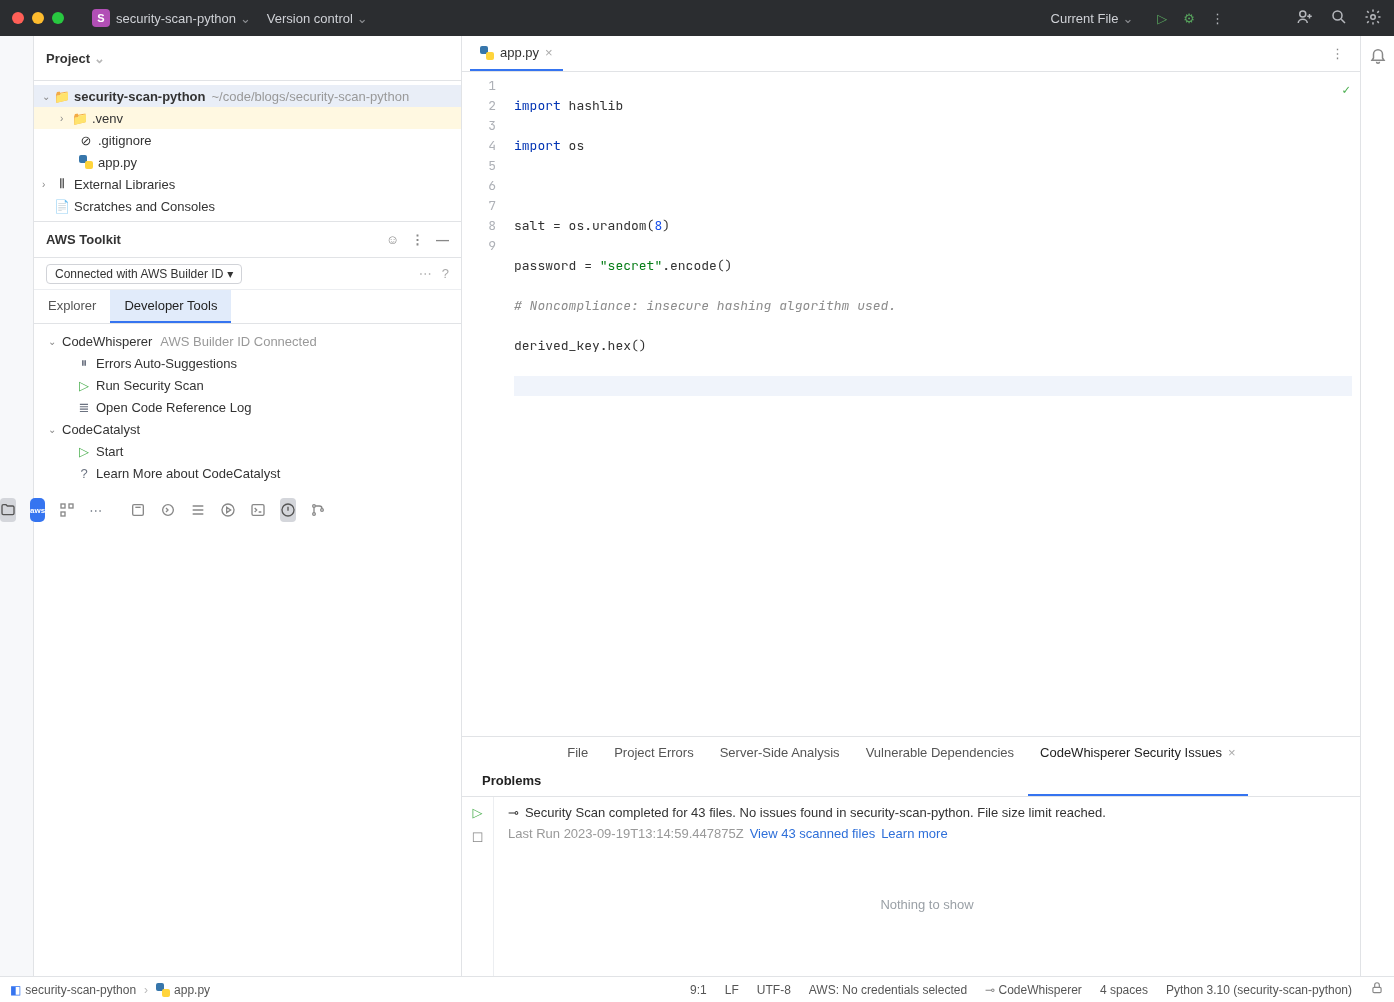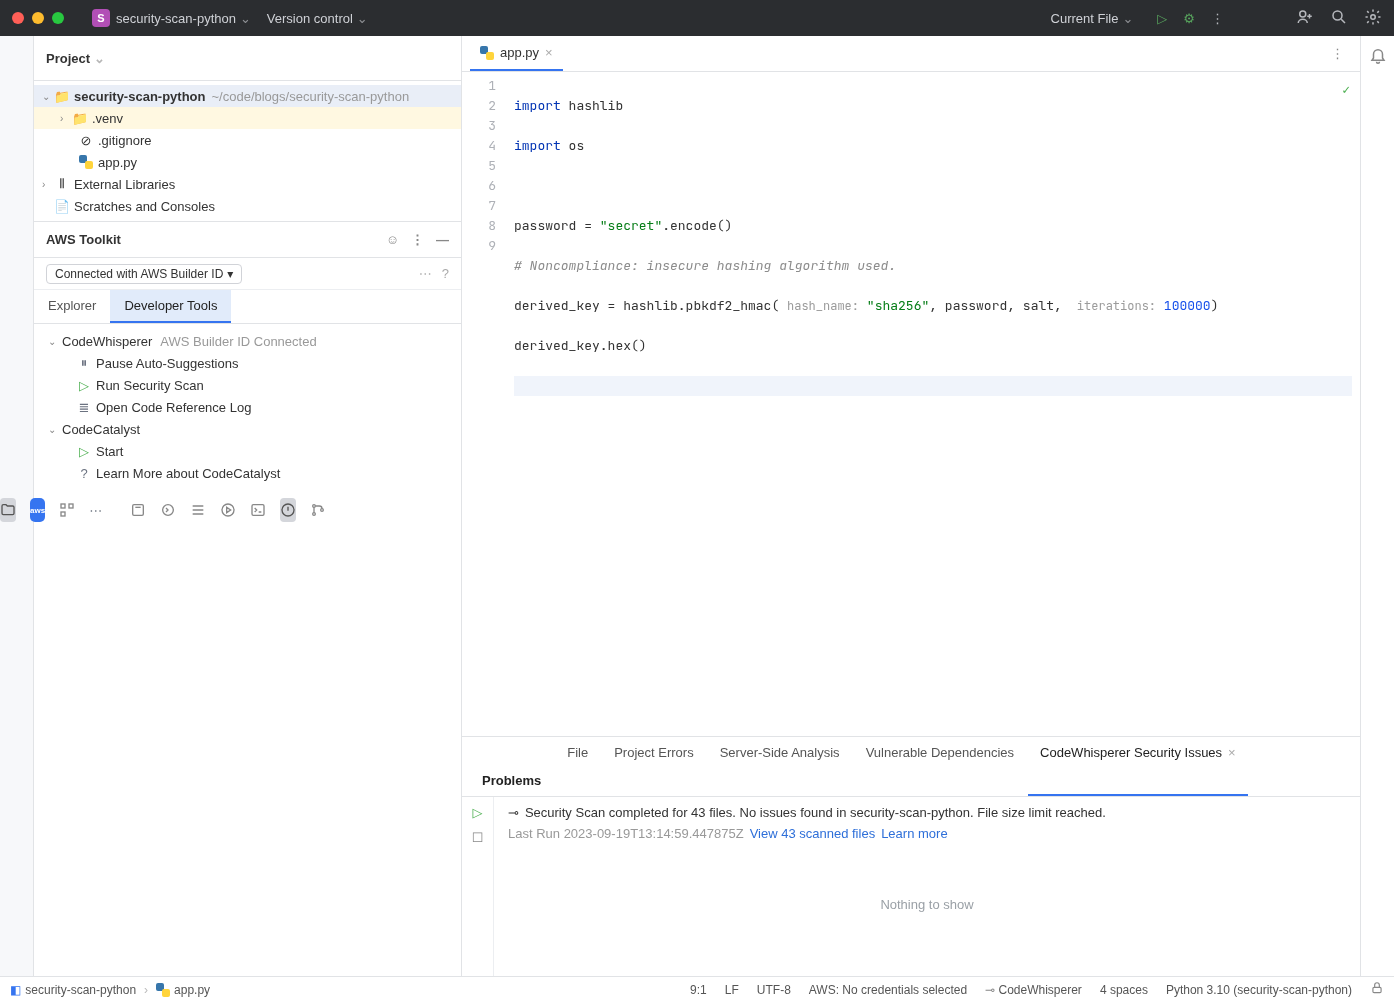"salt = os.urandom(8)" div { html: none -> <div><span>salt = os.urandom(</span><span>8</span><span>)</span></div> }
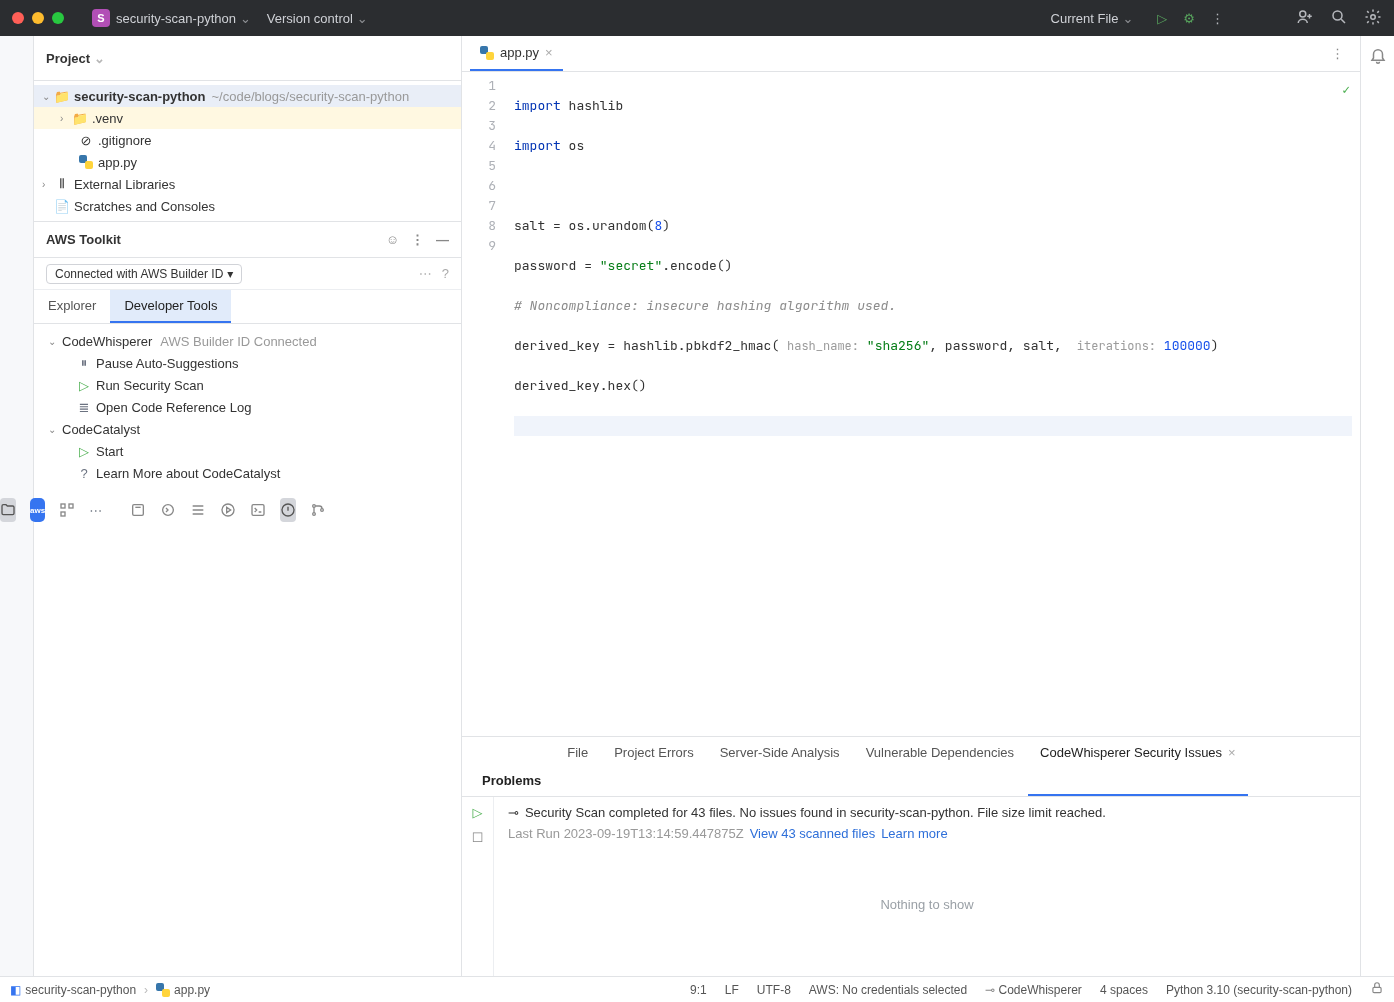"derived_key = hashlib.pbkdf2_hmac(" div { html: <div><span>derived_key = hashlib.pbkdf2_hmac( </span><span>hash_name:</span><span> "sha256"</span><span>, password, salt, </span><span> iterations:</span><span> 100000</span><span>)</span></div> -> none }
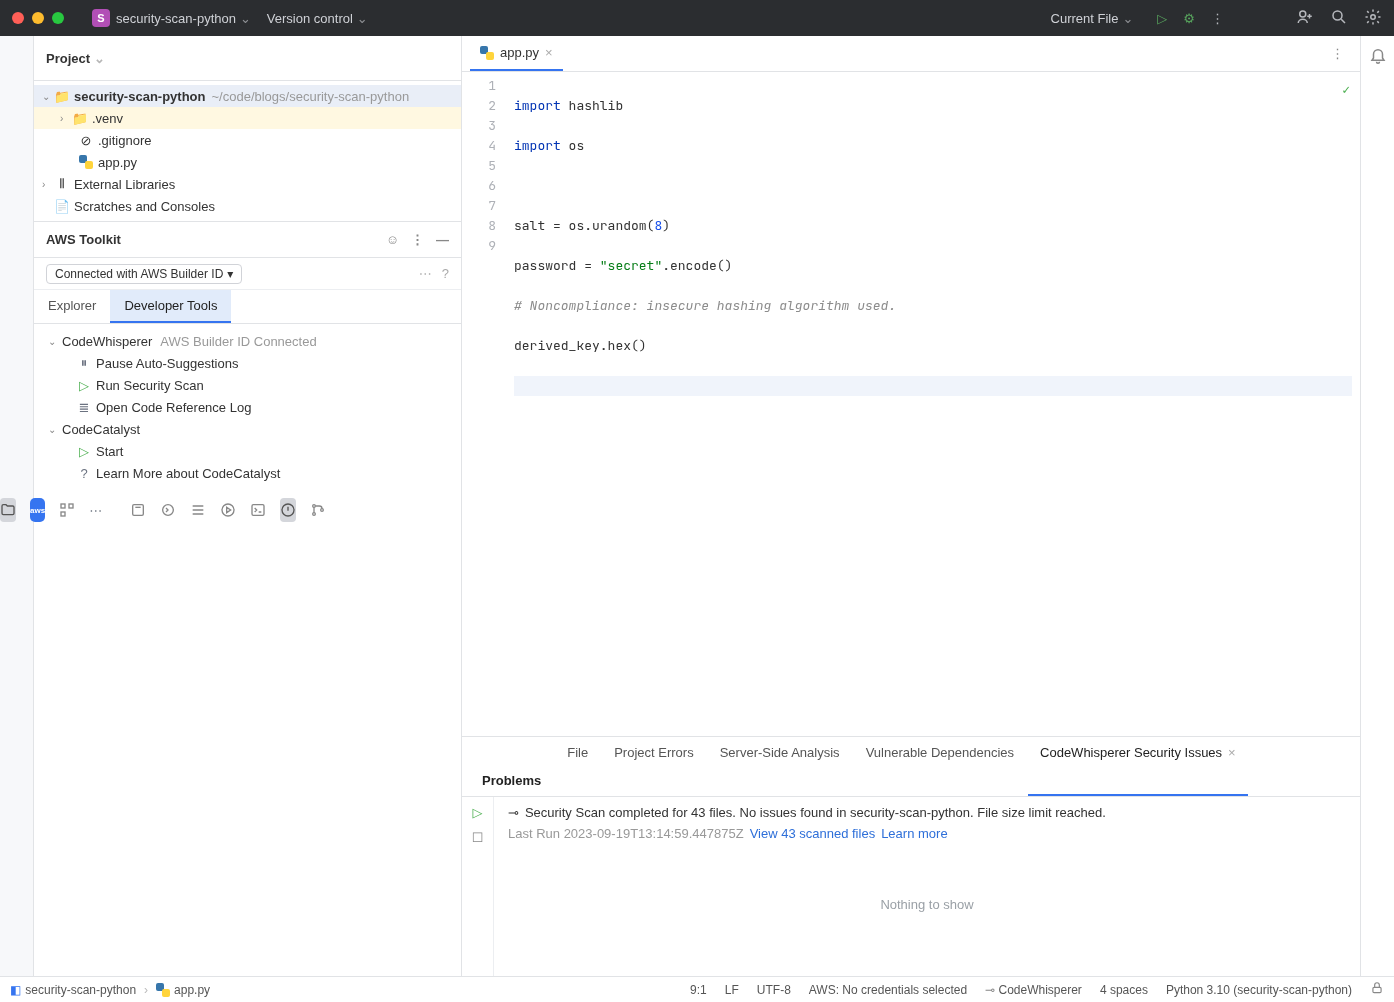"Pause Auto-Suggestions" span { text: Pause -> Errors }
